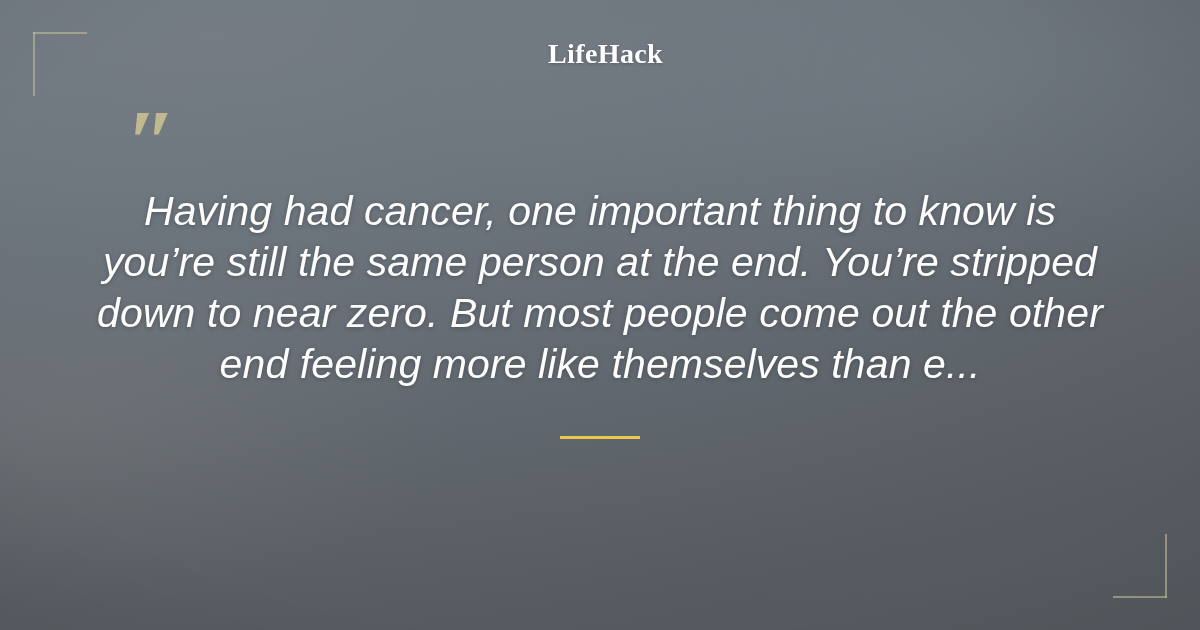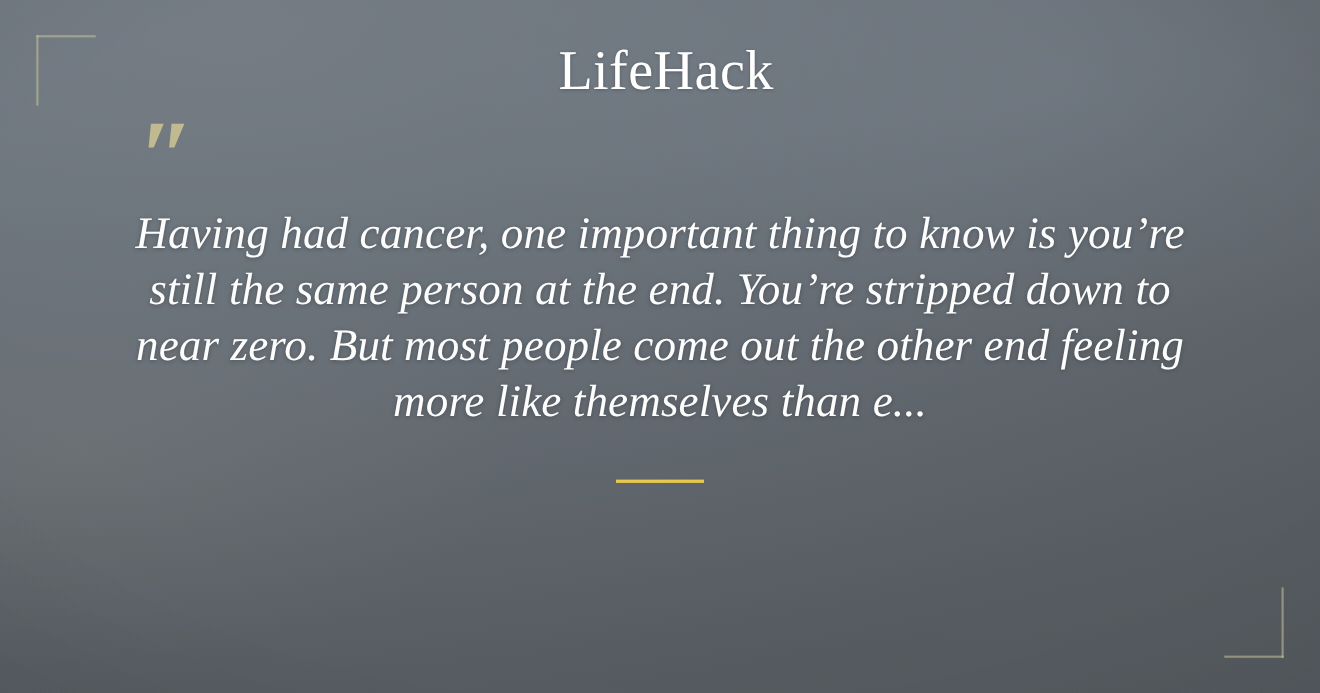"LifeHack" .logo { font-size: 51px -> 28px; font-weight: 400 -> 700 }
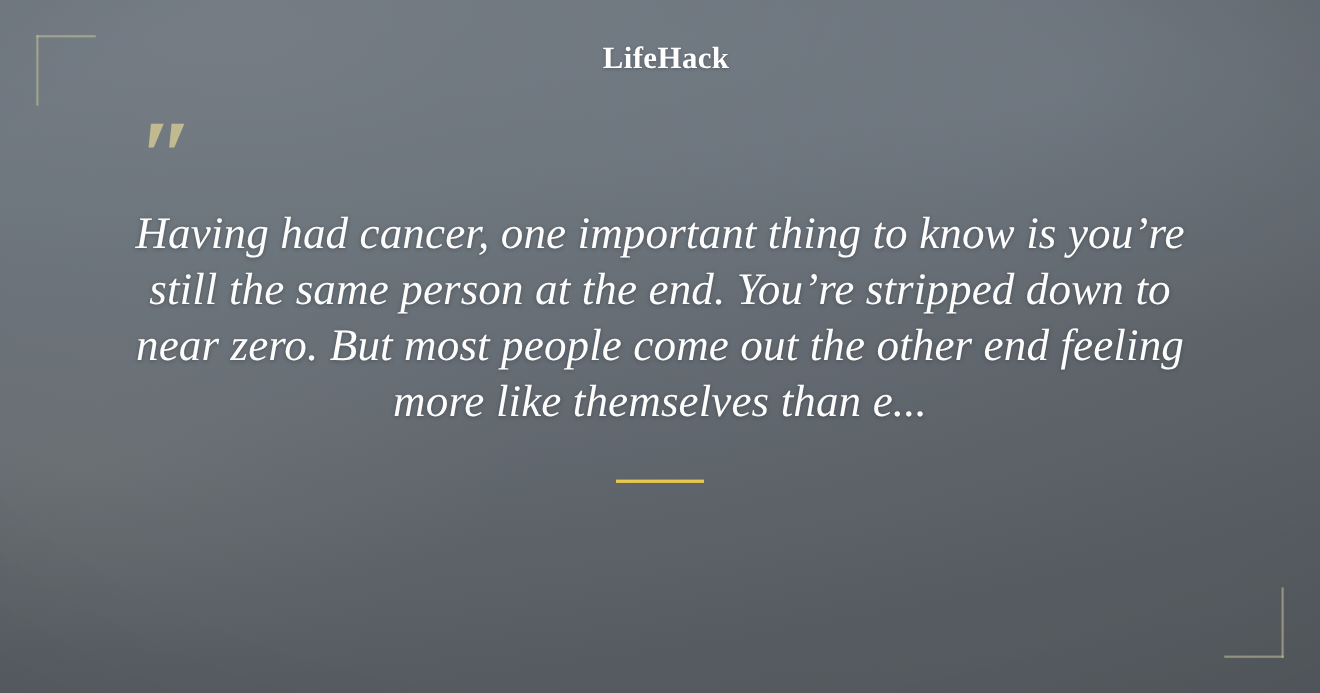"Having had cancer, one important" .quote-text { font-family: Liberation Serif, serif -> Liberation Sans, sans-serif }
